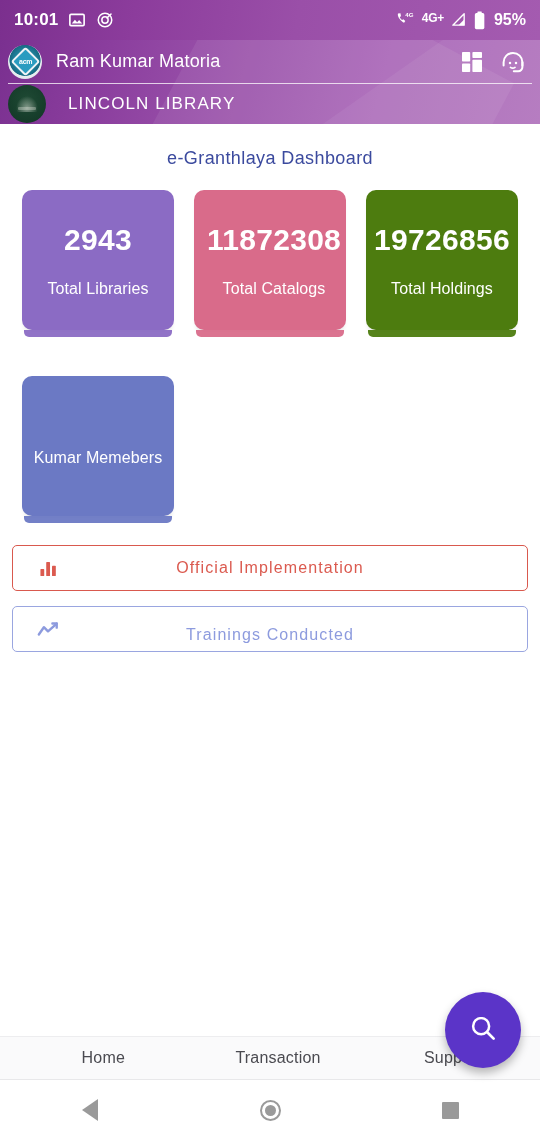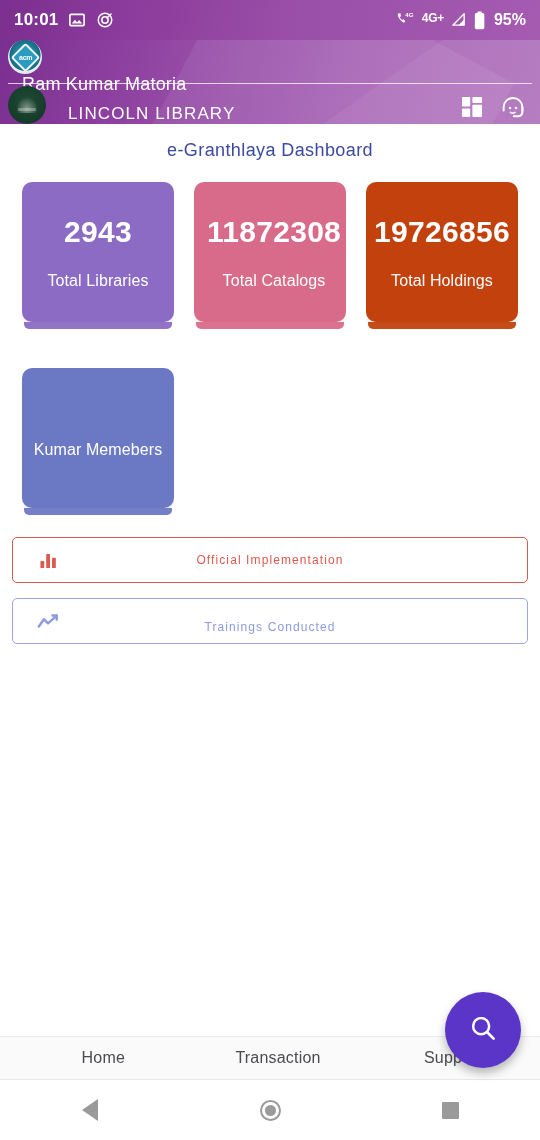"Ram Kumar Matoria" .appbar-row1 { align-items: none -> center; flex-direction: column -> none }
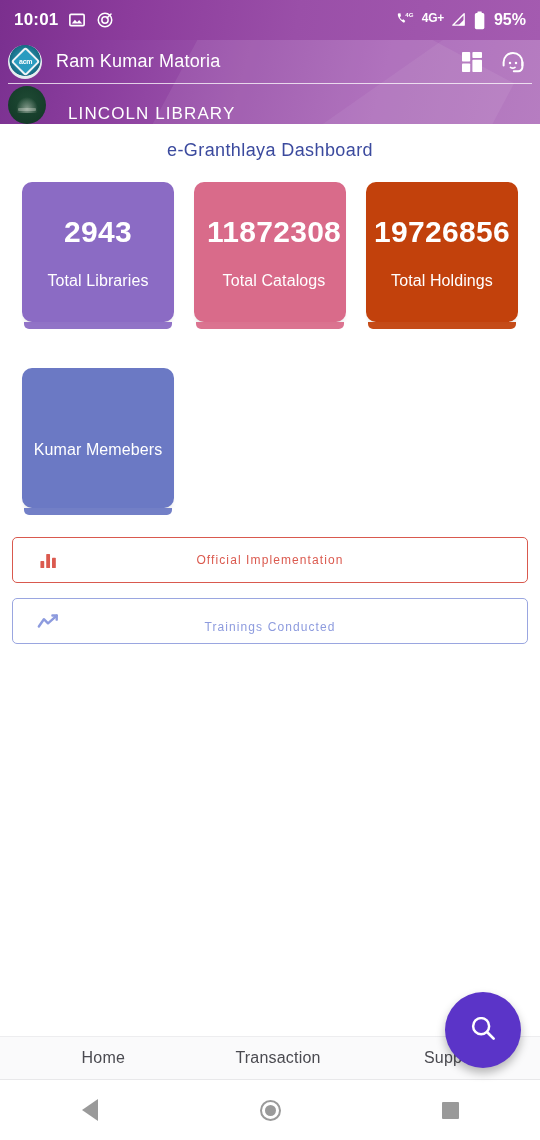"LINCOLN LIBRARY" .appbar-row2 { align-items: flex-end -> center }
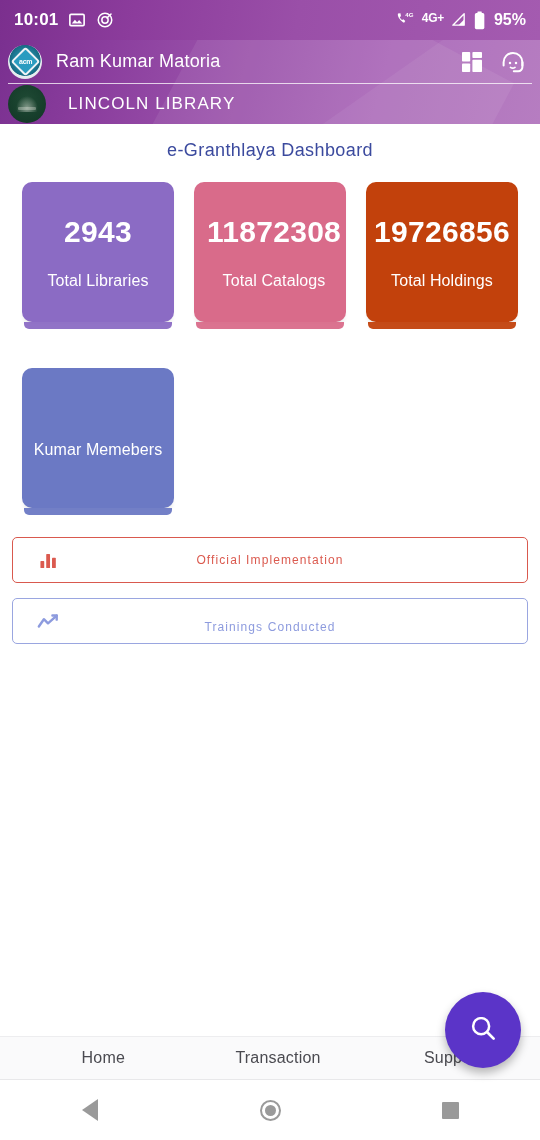"e-Granthlaya Dashboard" .page-title { padding-top: 16px -> 24px }
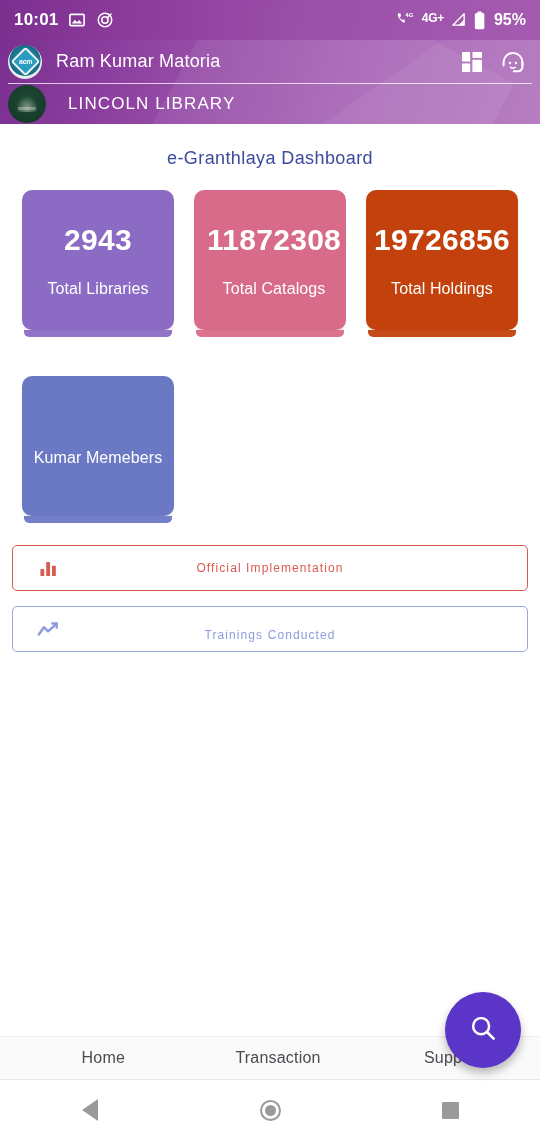"19726856" div.stat-card { background: #c2410c -> #4d7c0f }
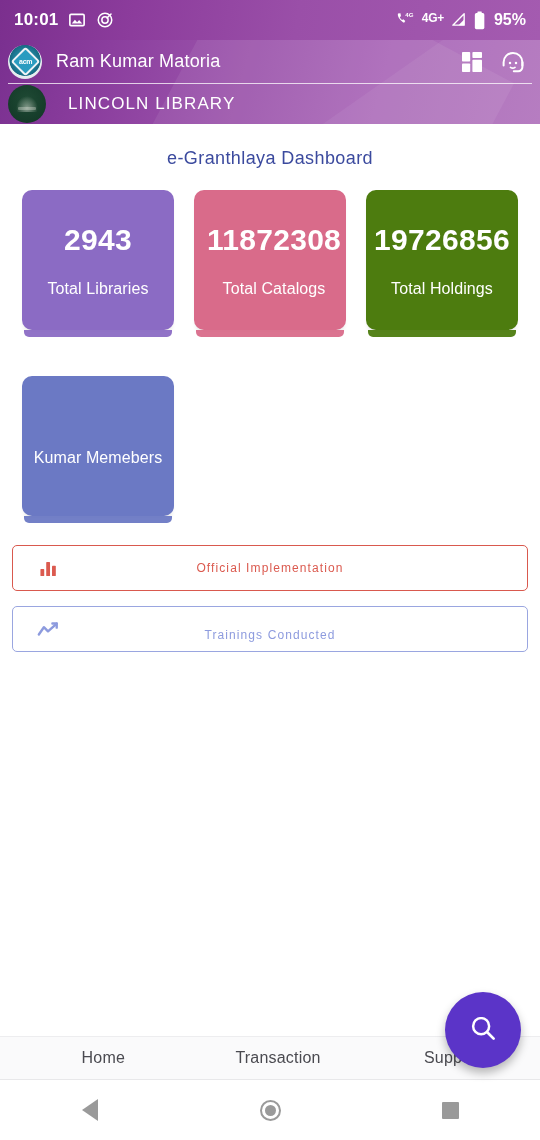"Official Implementation" .action-btn .act-label { font-size: 12px -> 16px }
